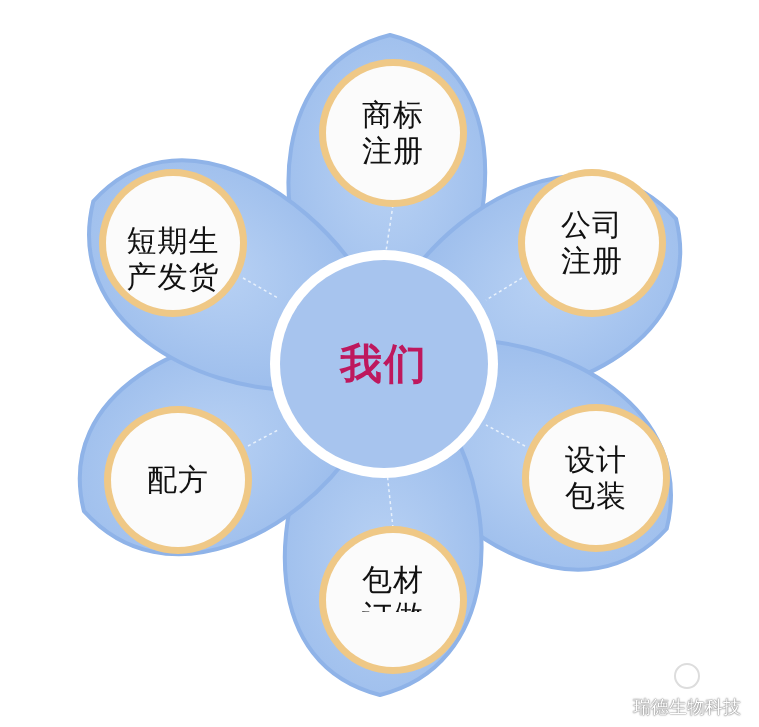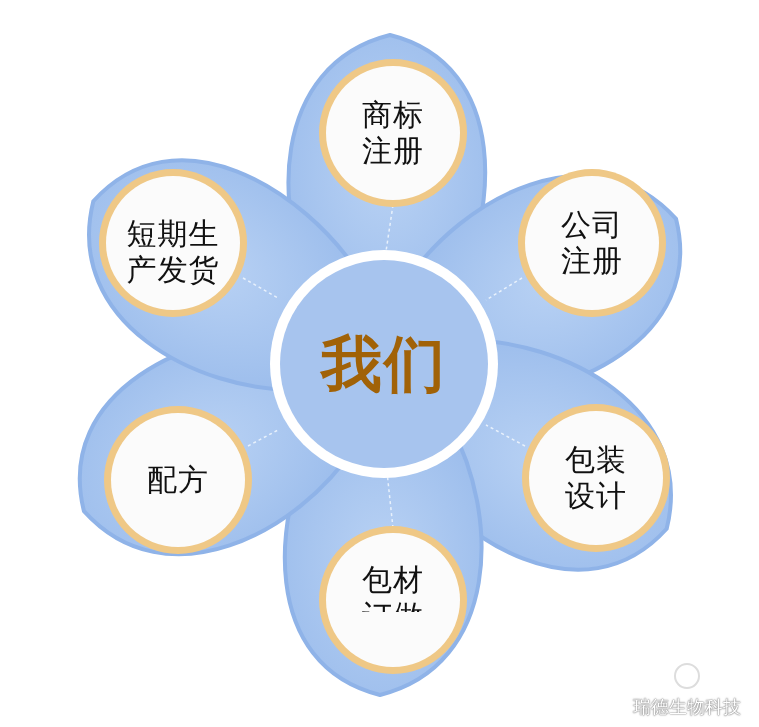"短期生" div.node { top: 185px -> 192px }
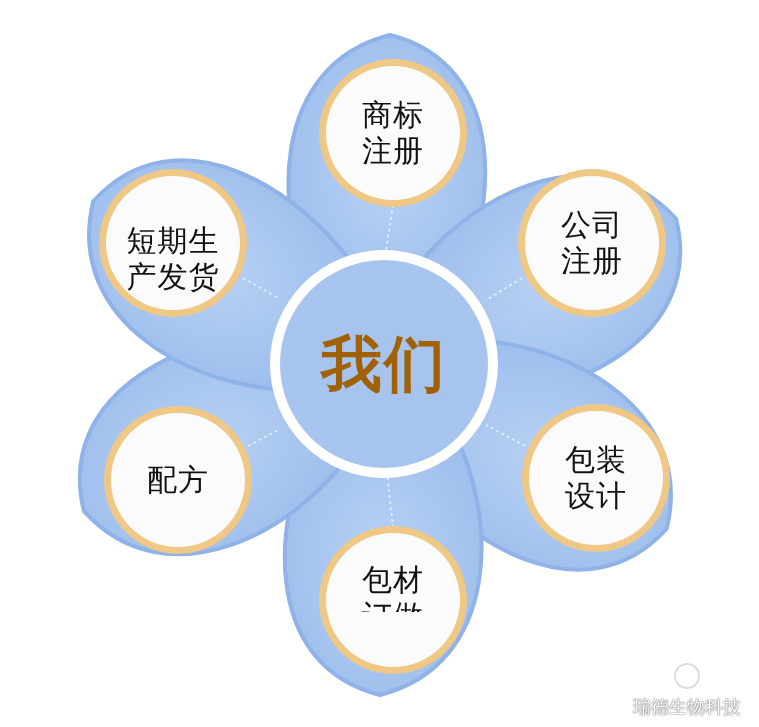"我们" .hub span { color: #a16207 -> #be185d; font-size: 61px -> 42px }
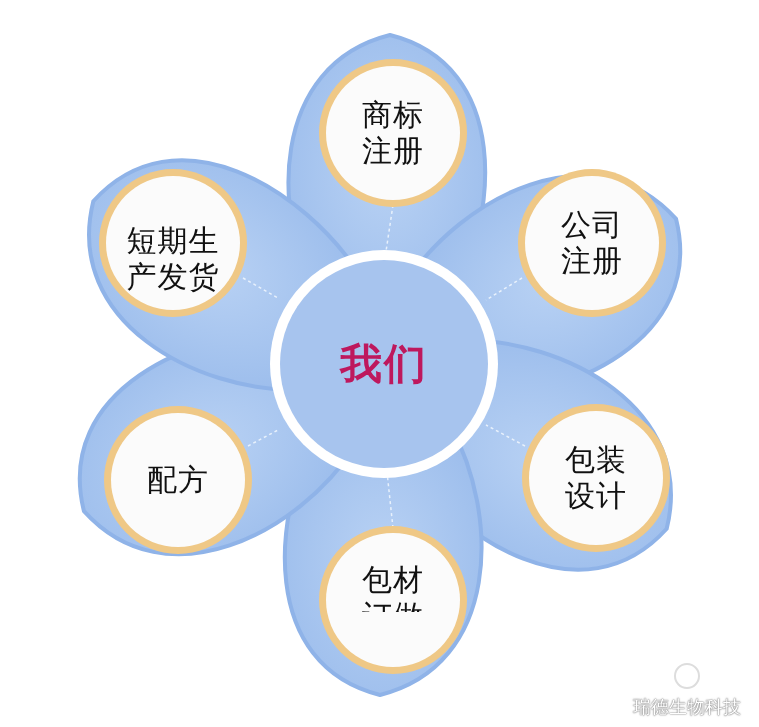"包装" span { order: before "设计" -> after "设计" }
